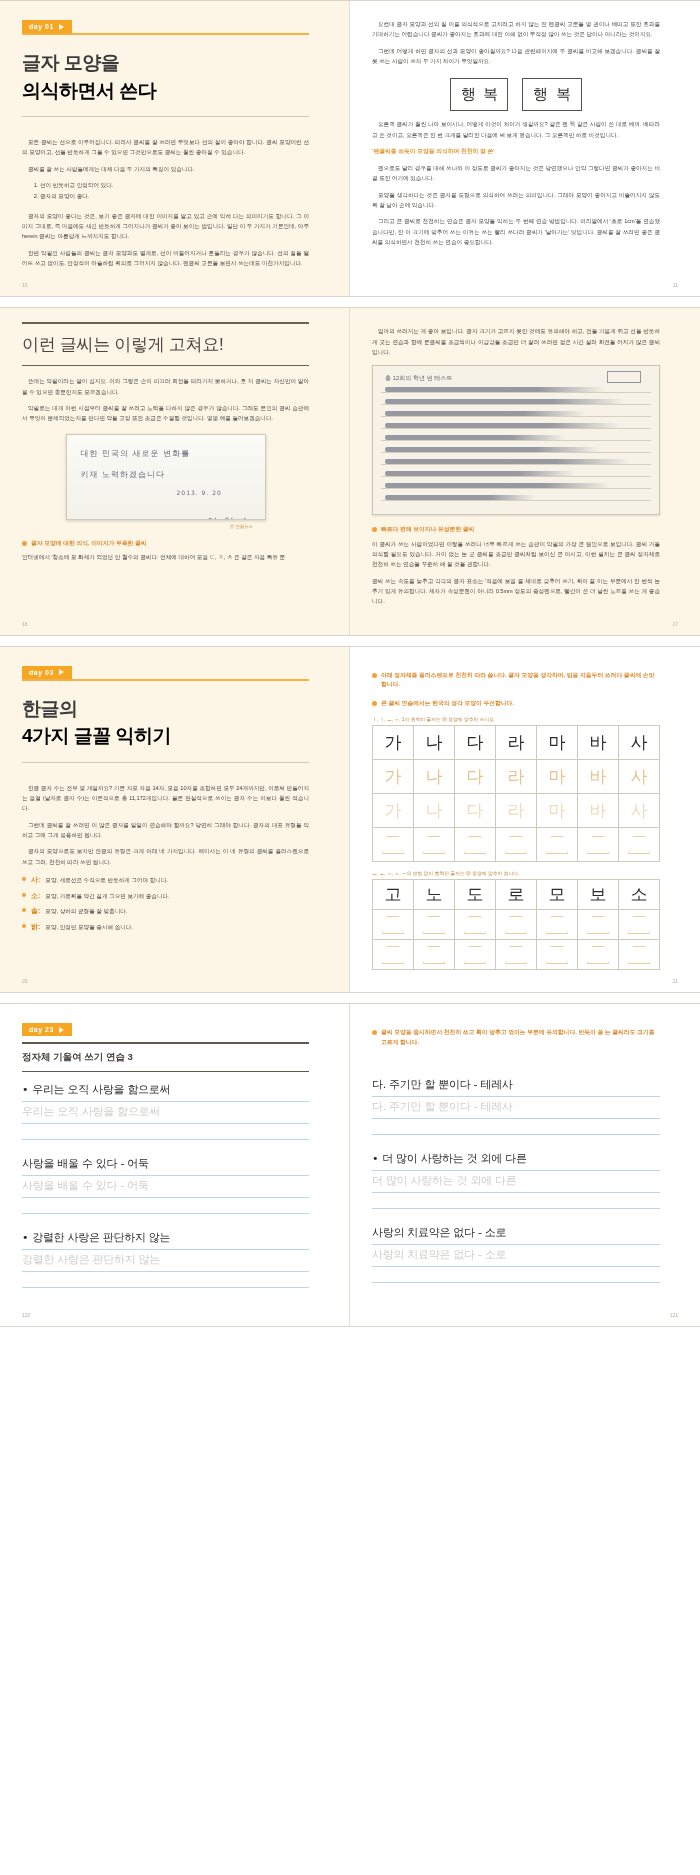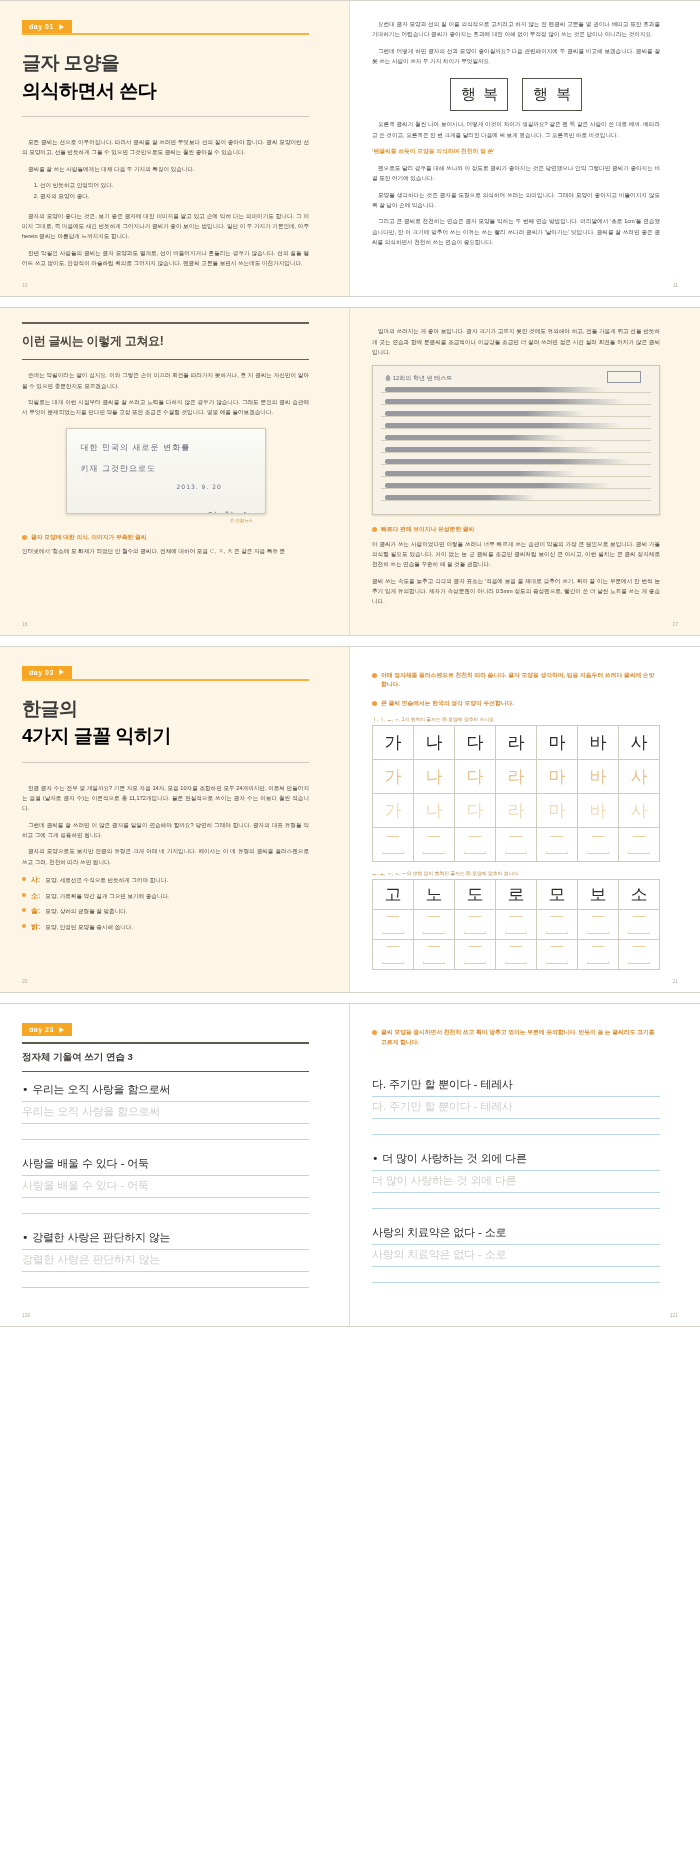"이런 글씨는 이렇게 고쳐요!" .banner .t { font-size: 12px -> 17px; font-weight: bold -> normal }
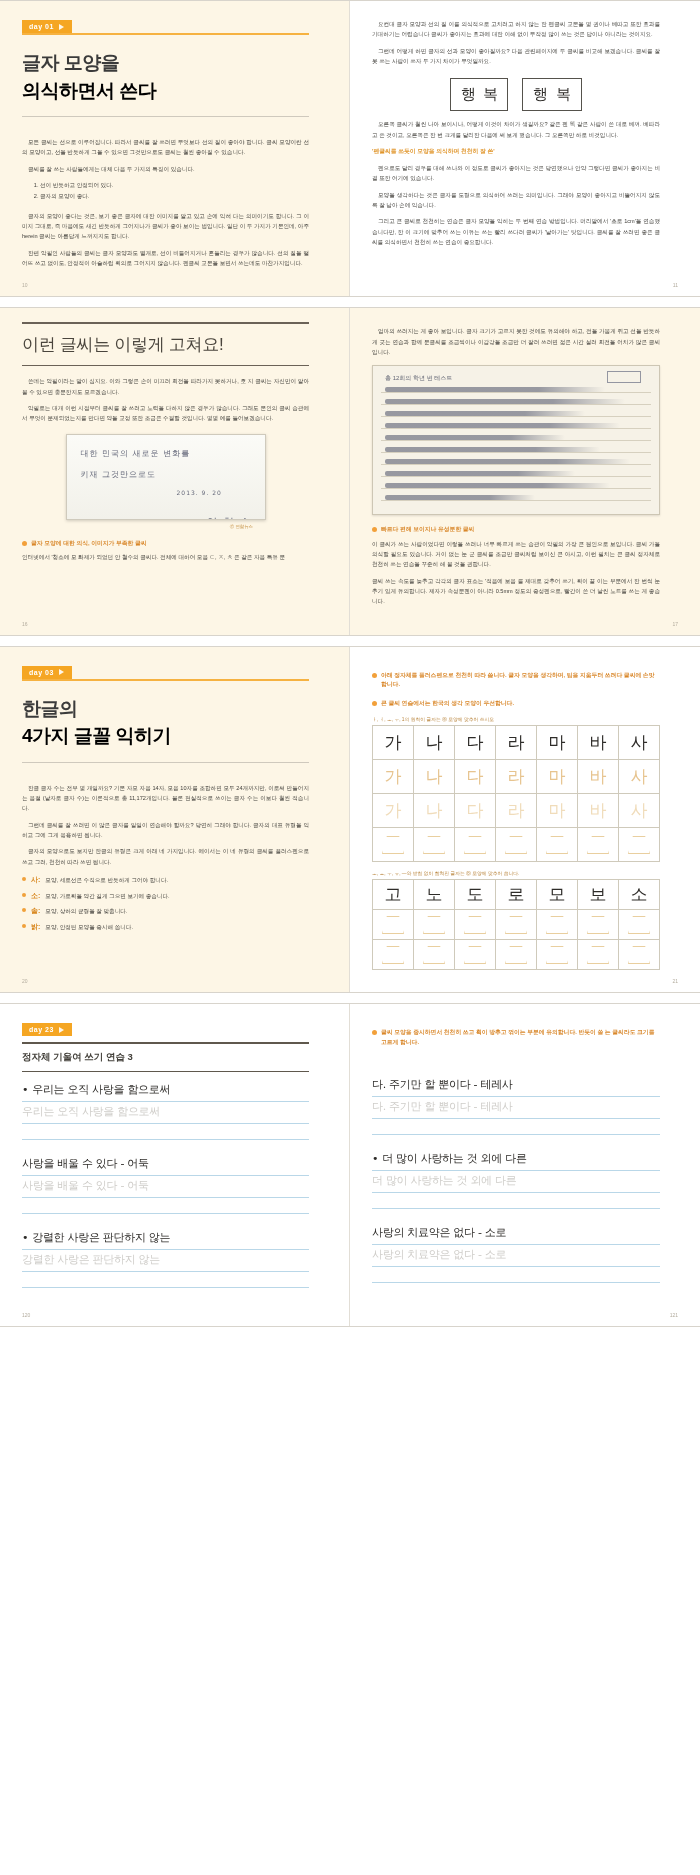"키재 그것만으로도" div.hw { text: 그것만으로도 -> 노력하겠습니다 }
